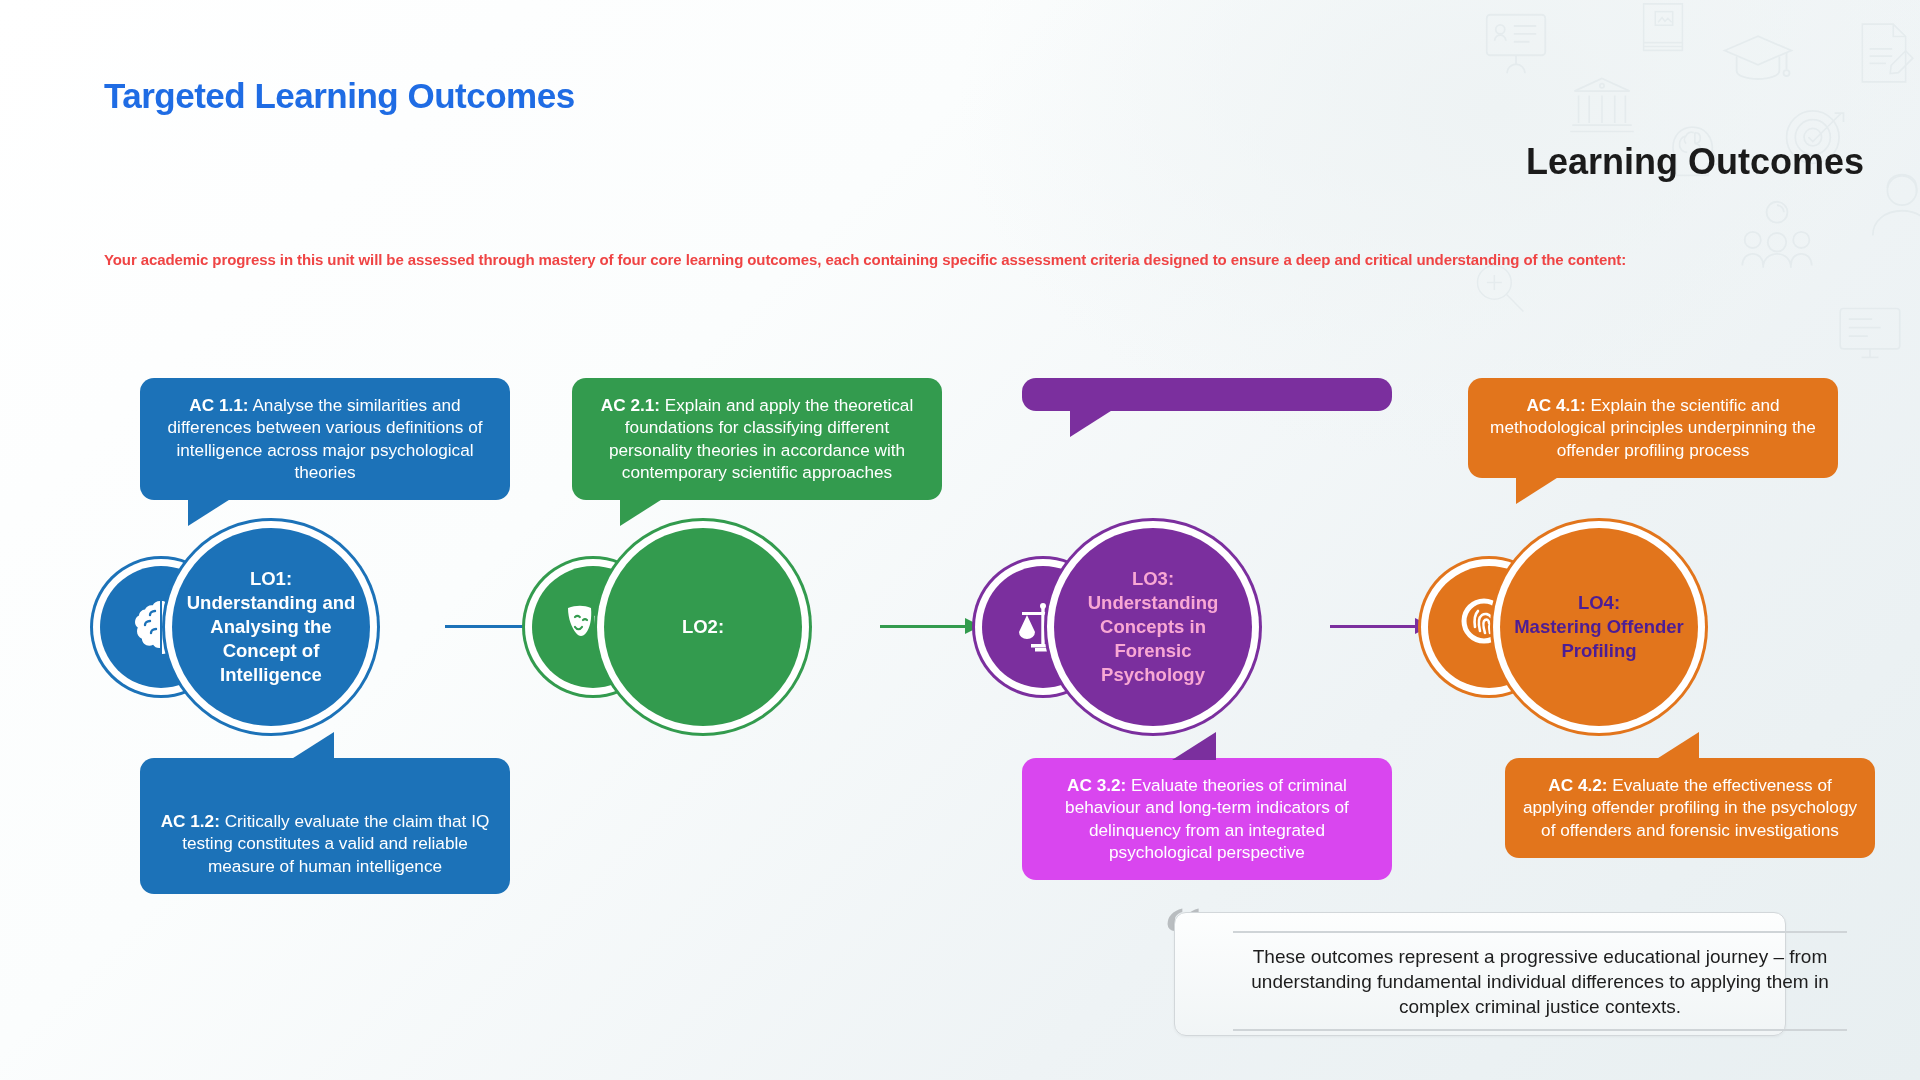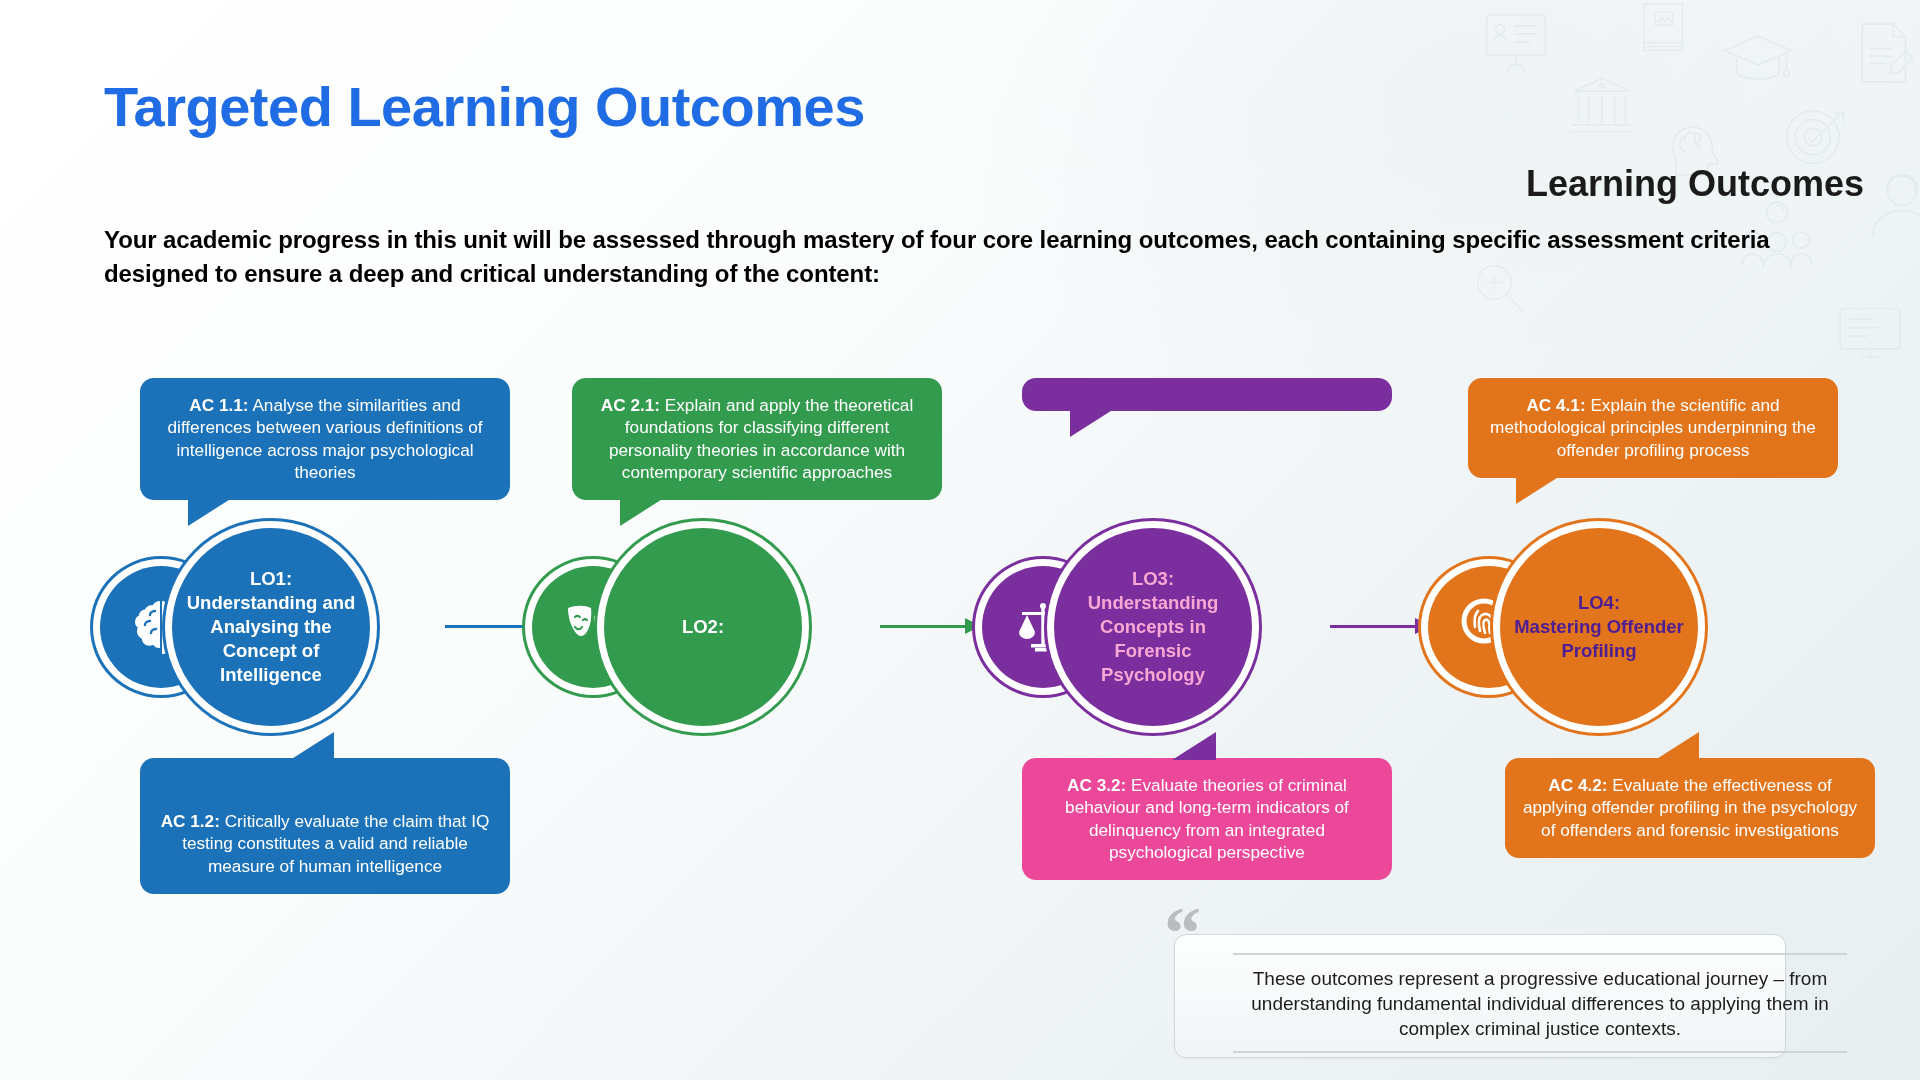"Targeted Learning Outcomes" #page-title { font-size: 56px -> 35px }
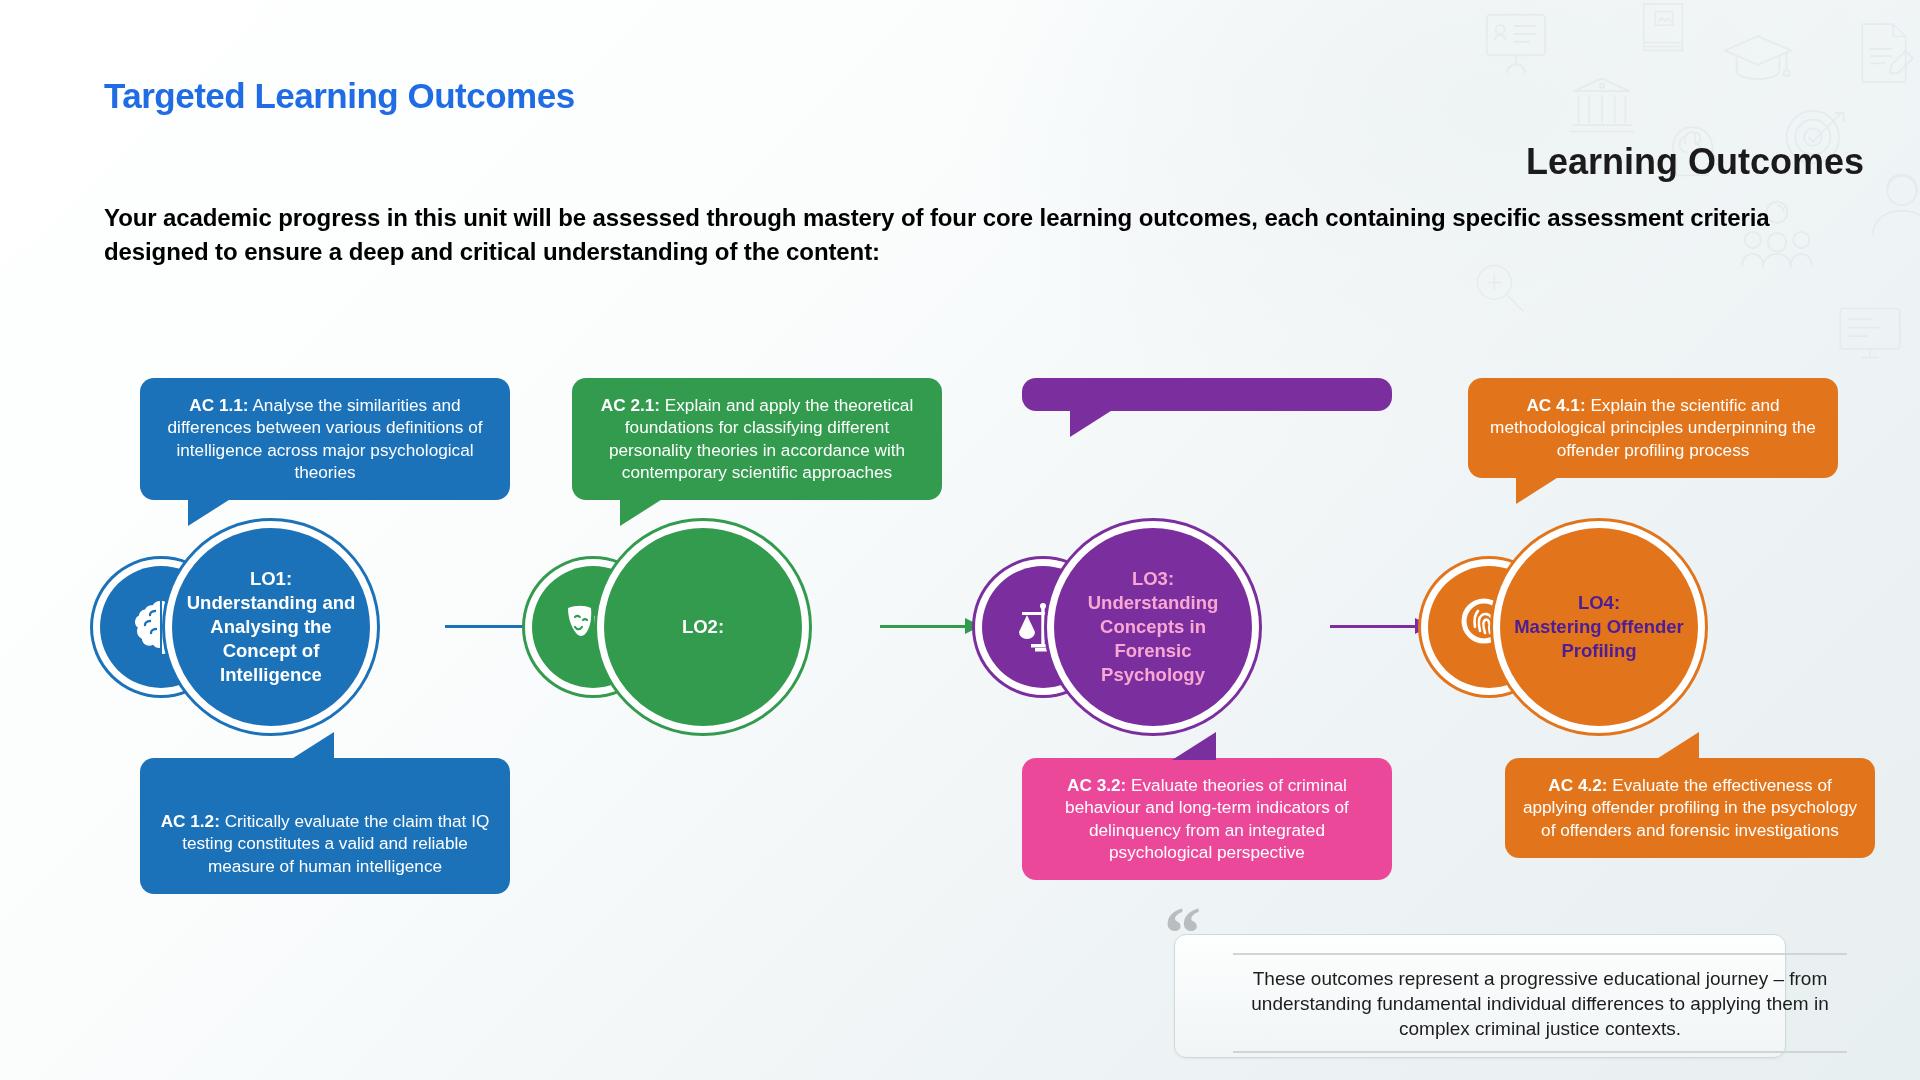"Your academic progress in this" #intro { color: #000000 -> #ef4444; font-size: 24px -> 15px; margin-top: 18px -> 66px }
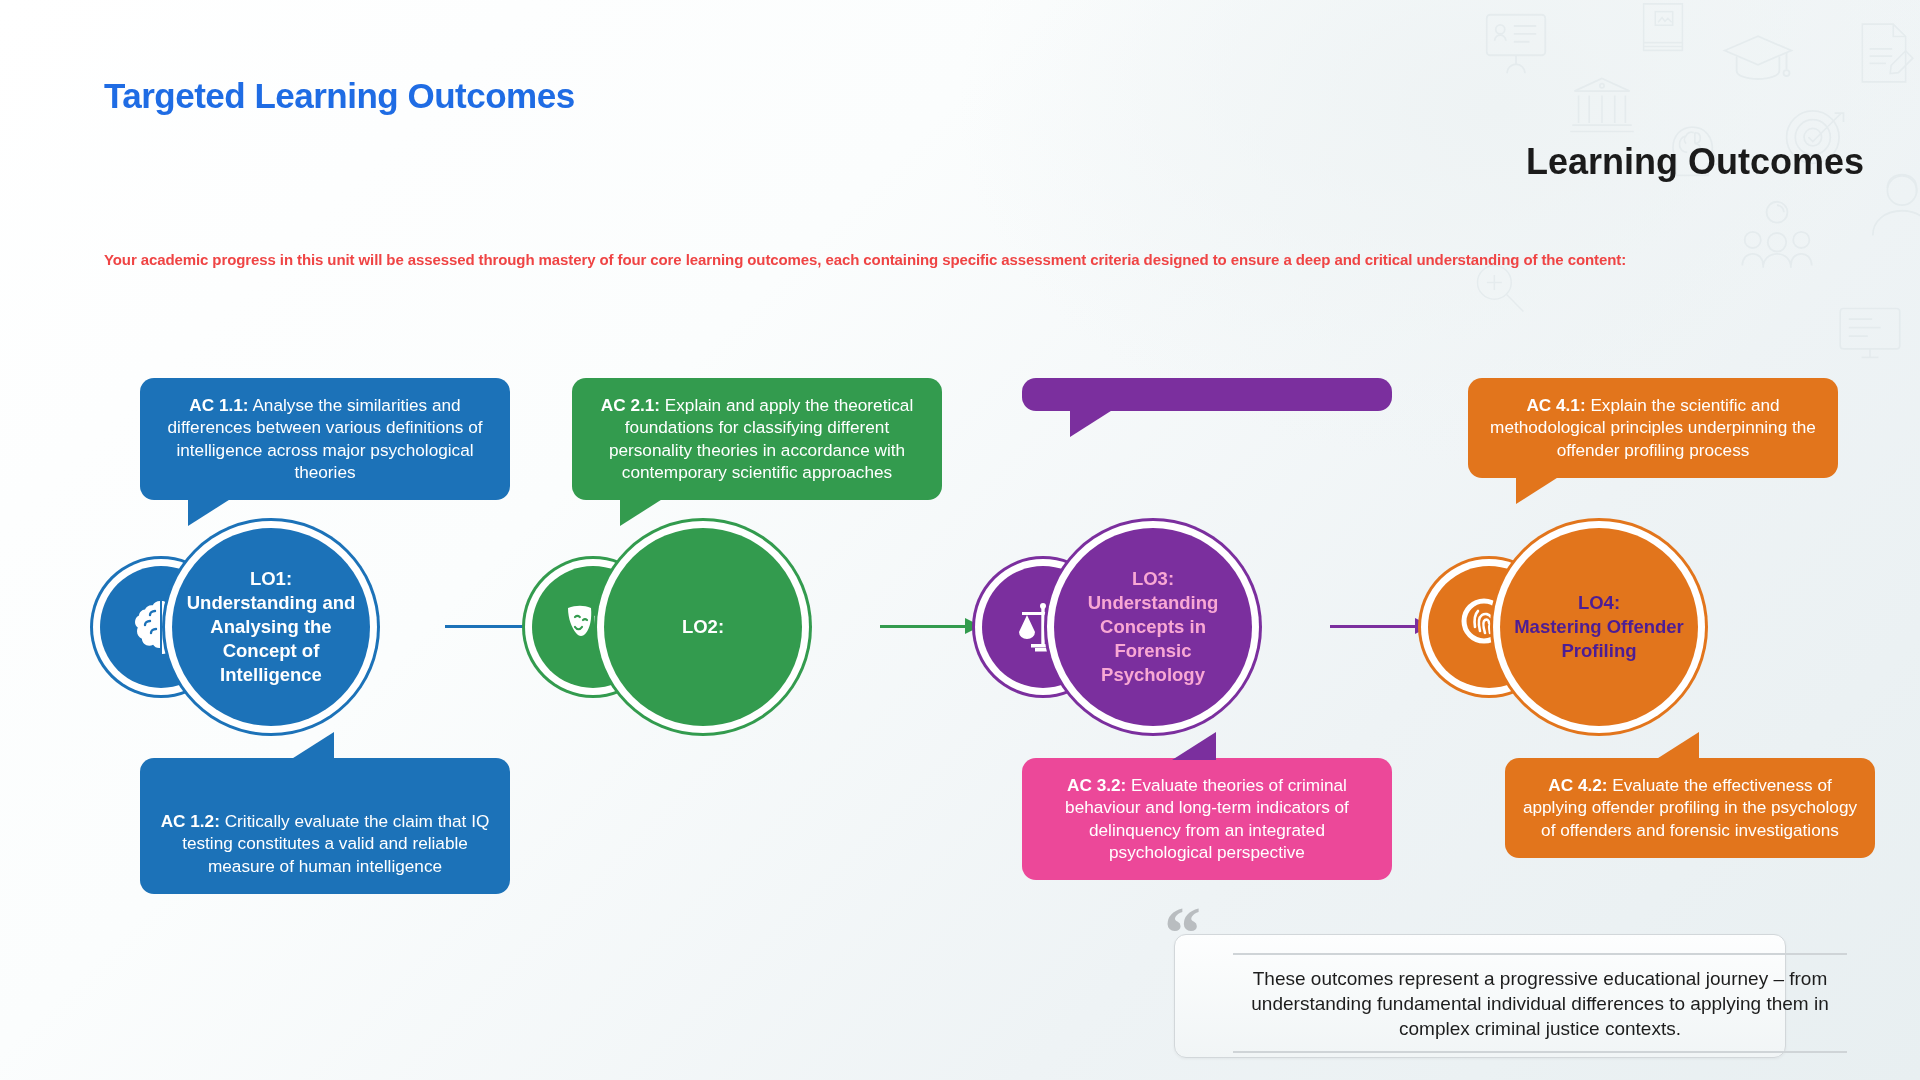"AC 3.2: Evaluate theories of" div.bubble { background: #ec4899 -> #d946ef }
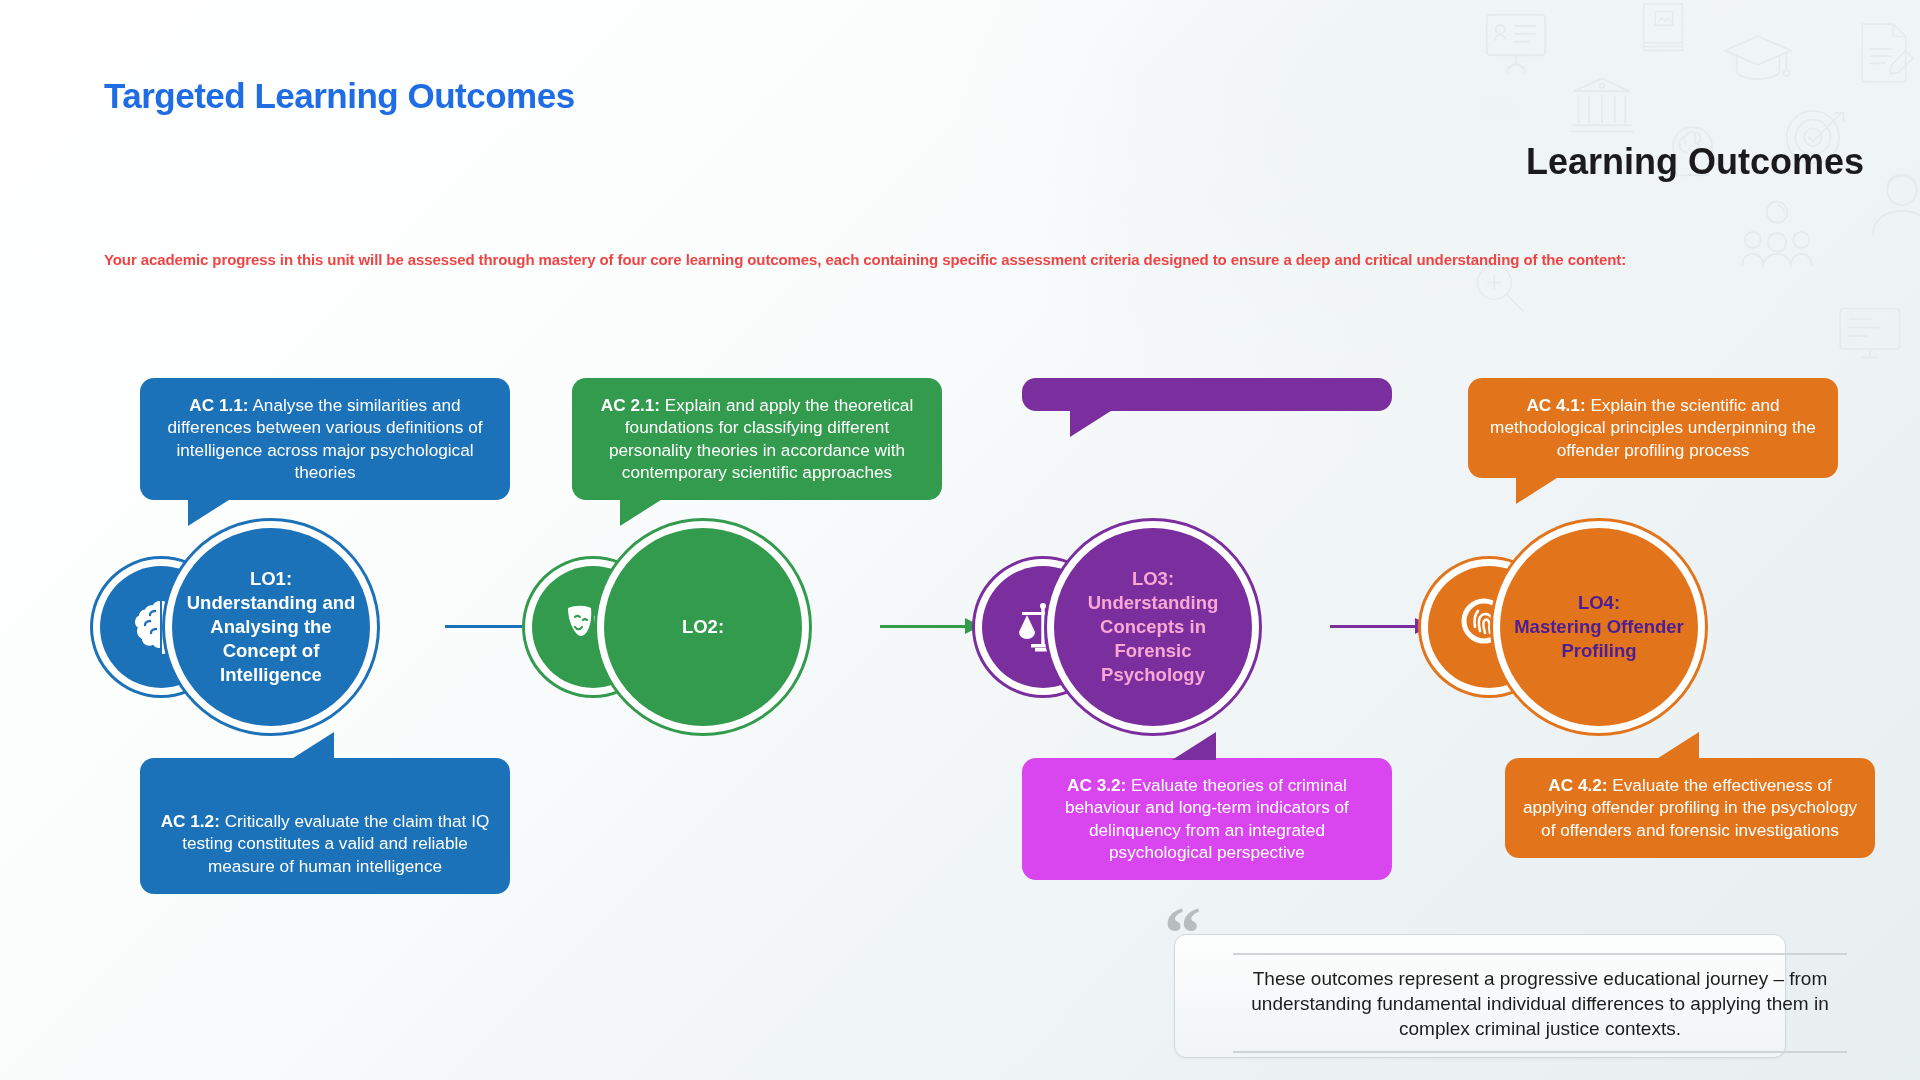"These outcomes represent a progressive" #quote-box { top: 22px -> 0 }
